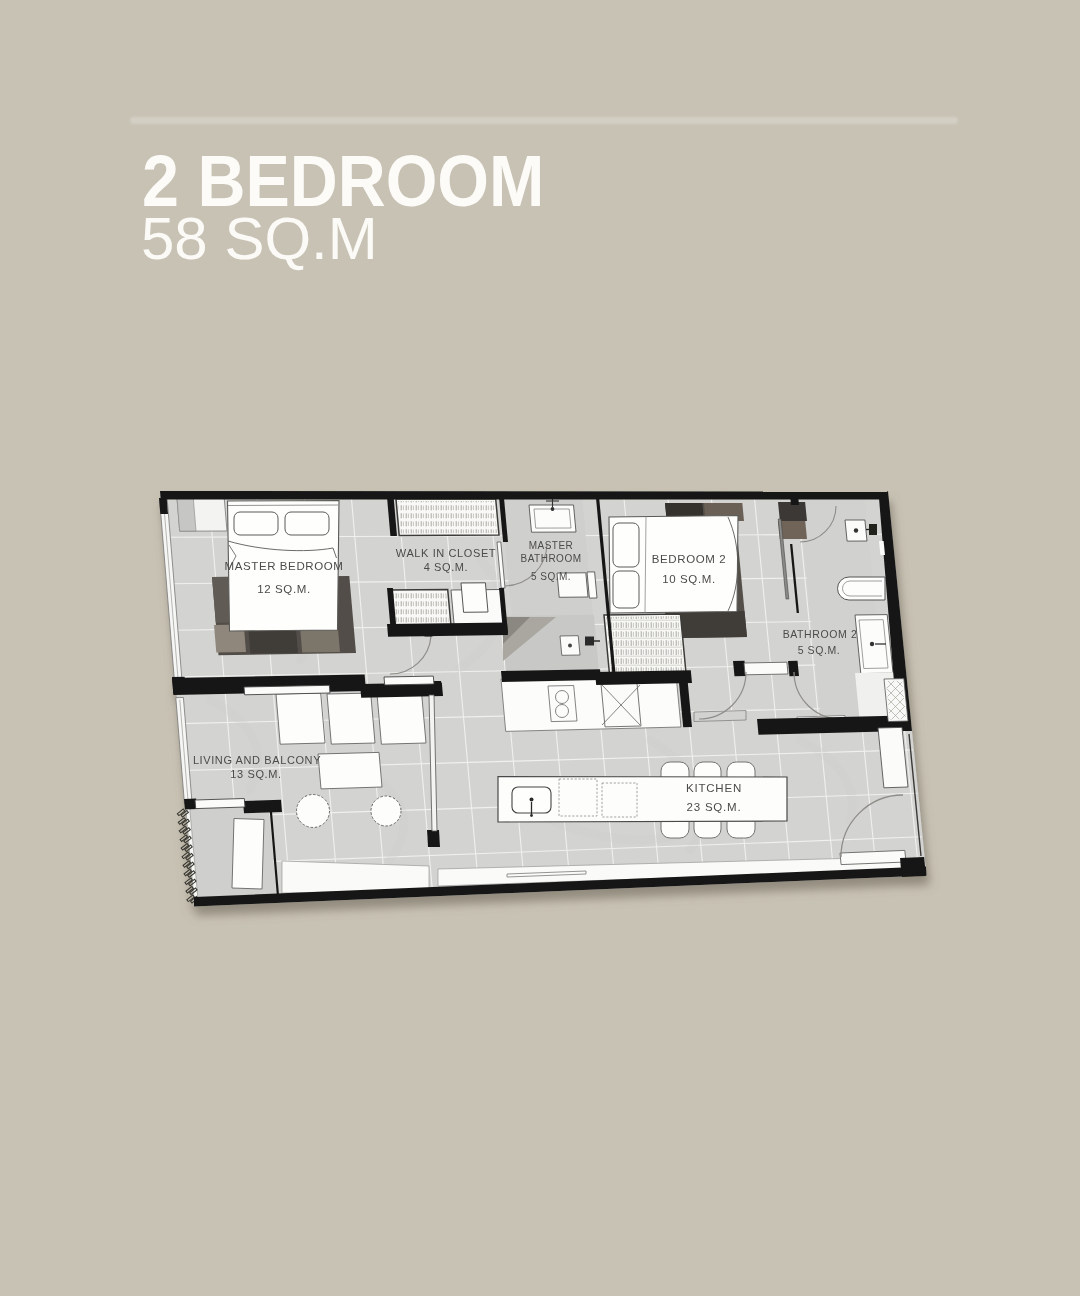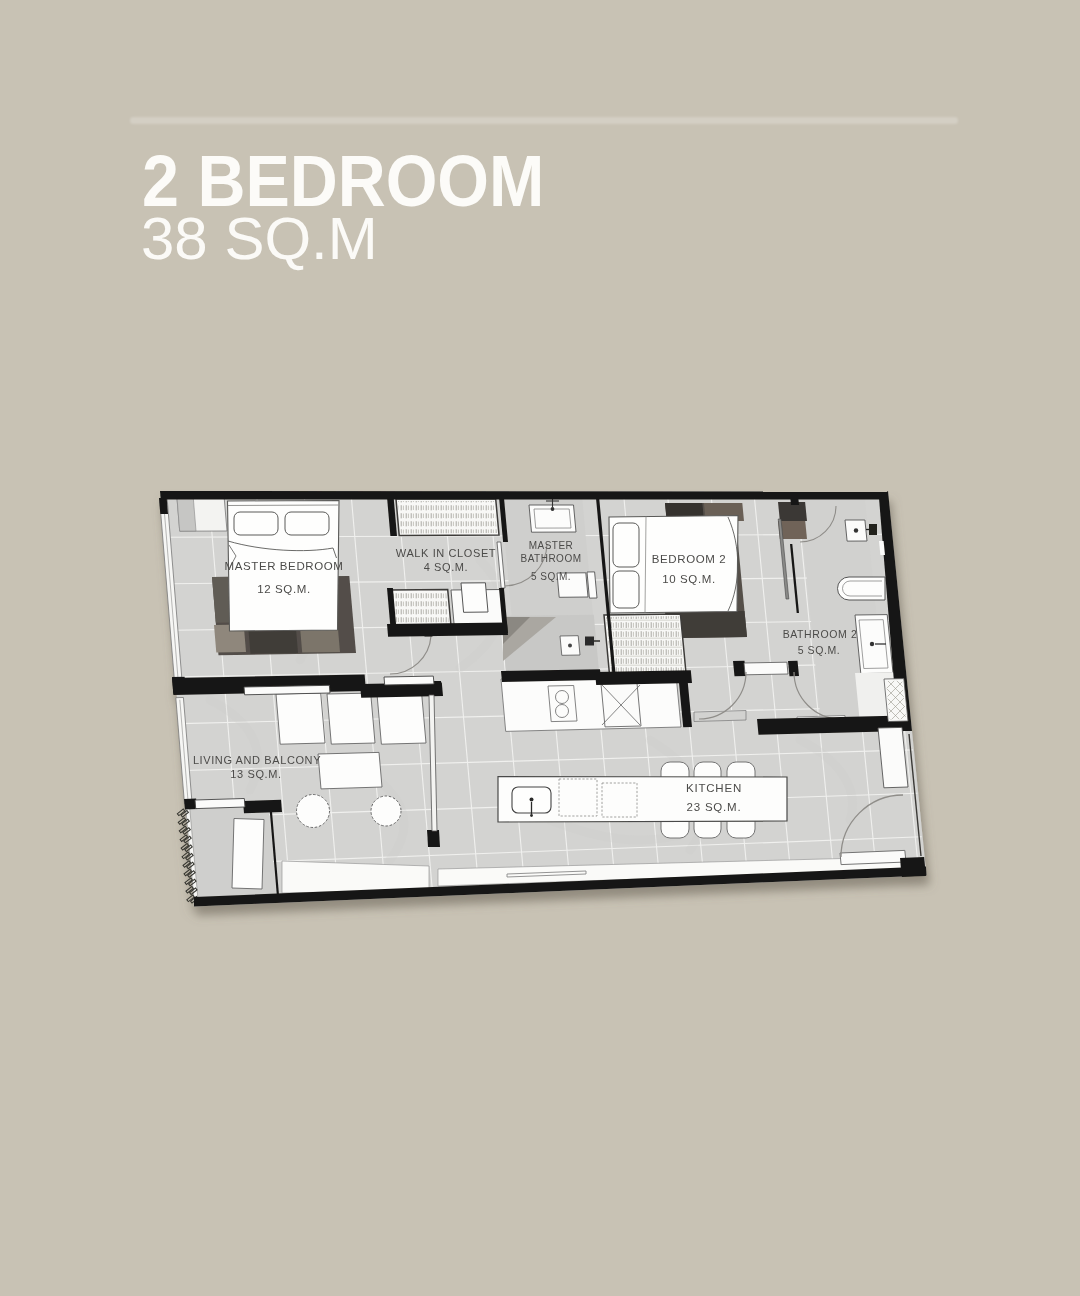"38 SQ.M" h2 { text: 38 -> 58 }
